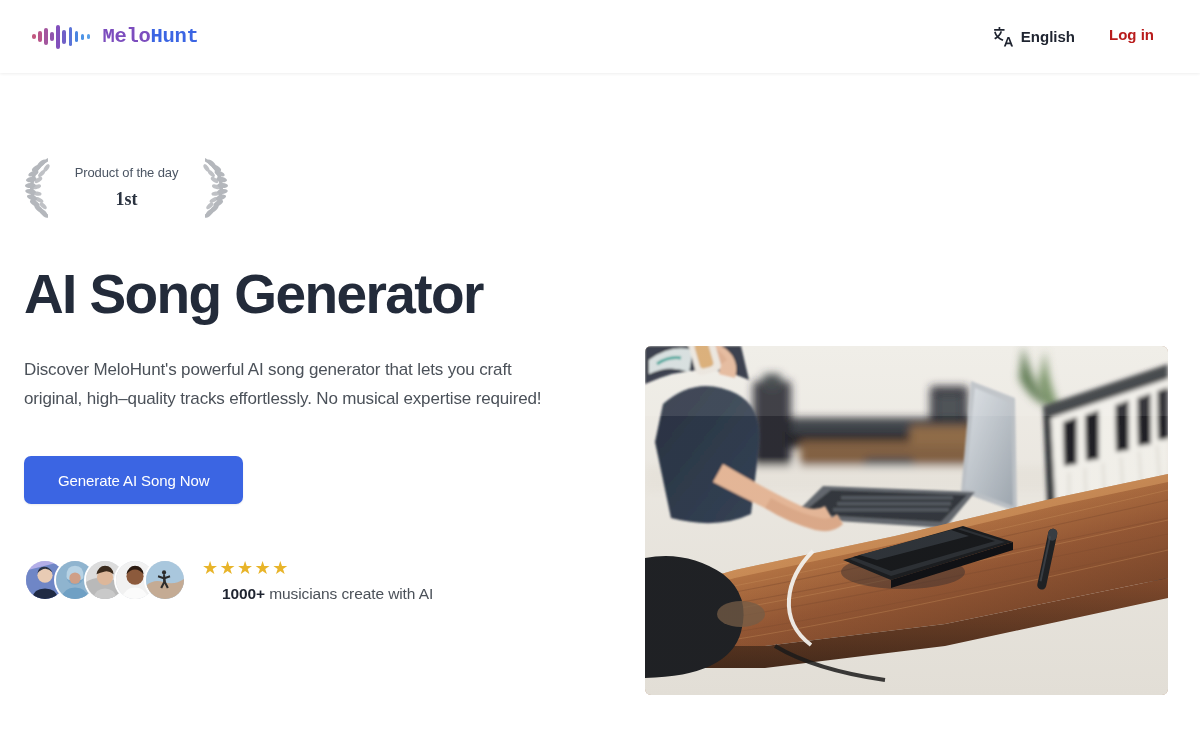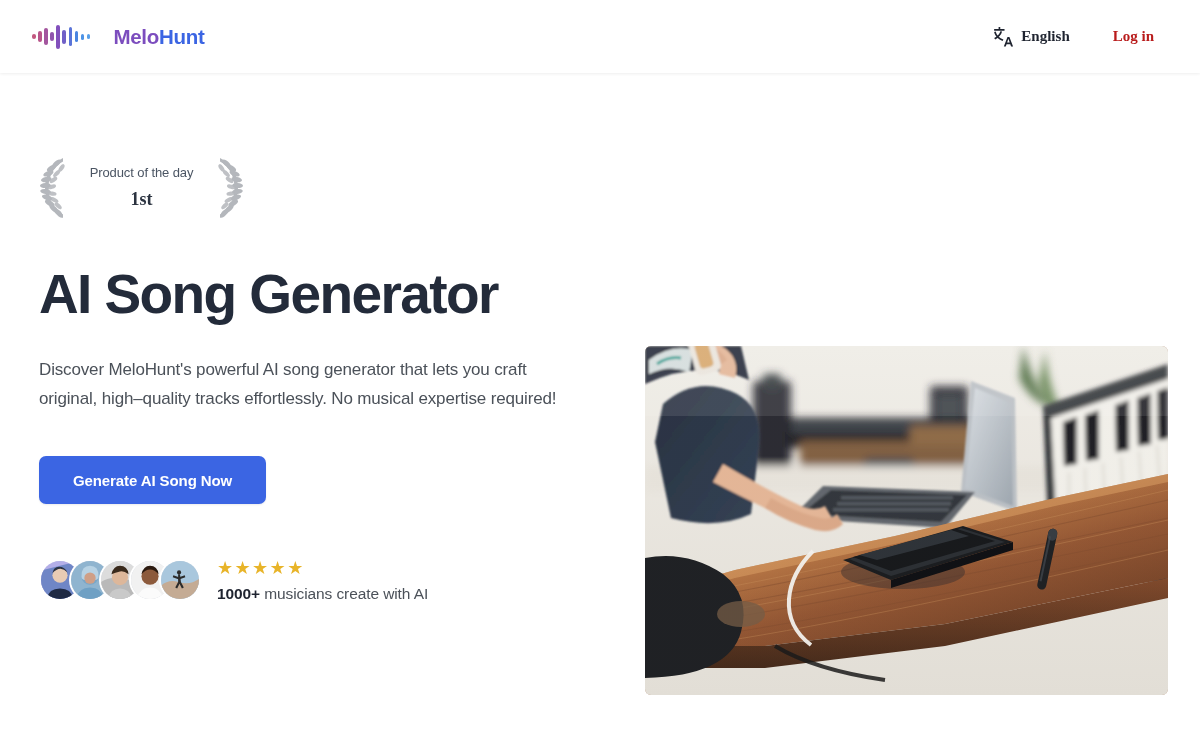"MeloHunt" .brand { font-family: none -> Liberation Mono, monospace; gap: 23px -> 12px }
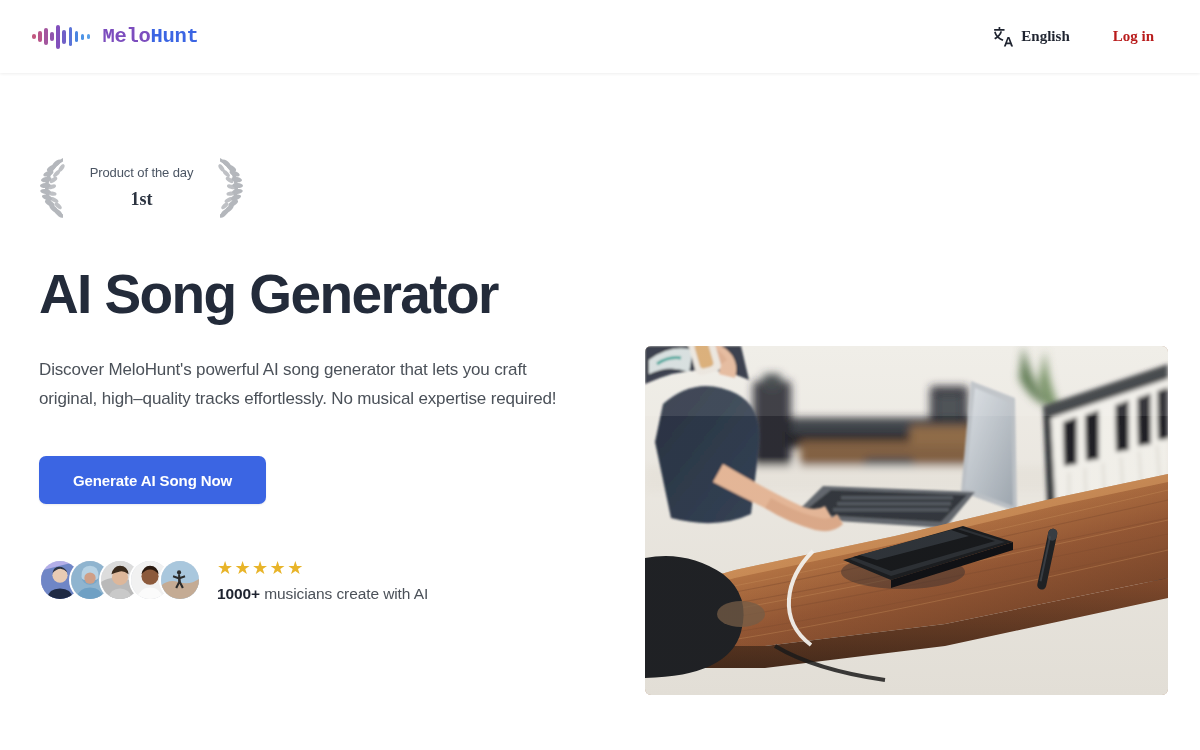"English" .header-right { align-items: center -> flex-start; font-family: Liberation Serif, serif -> none; gap: 19px -> 10px }
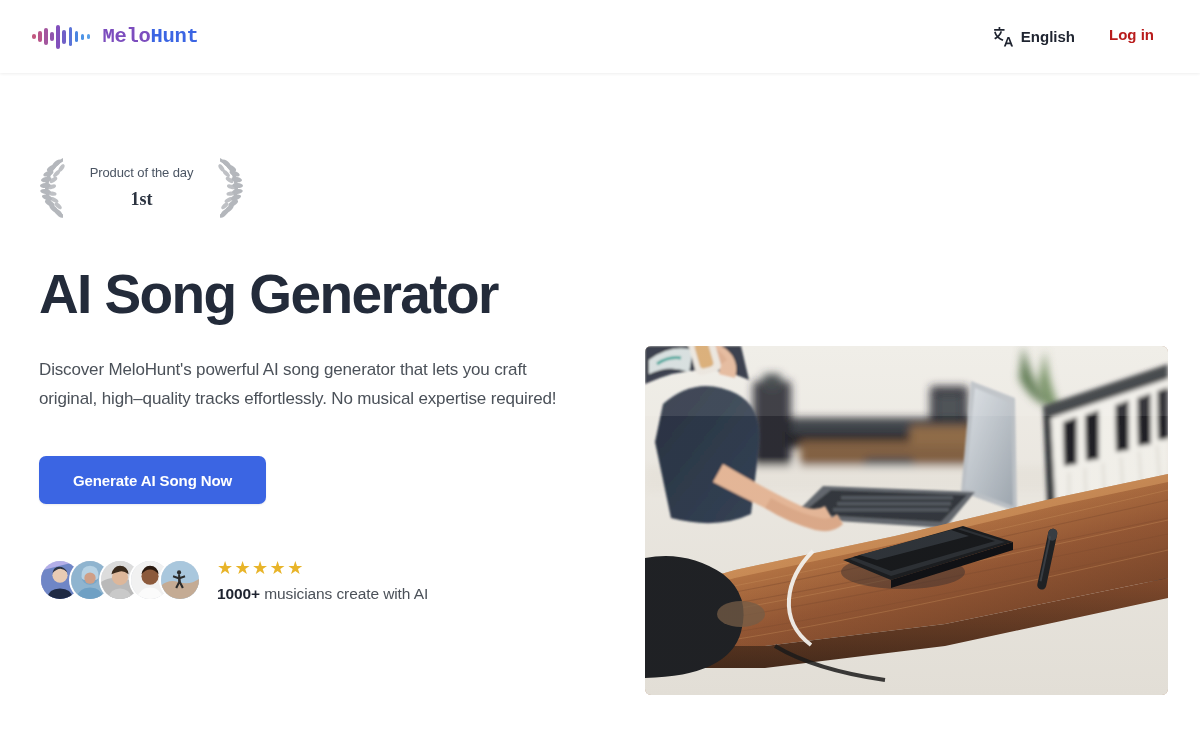"Product of the day" .hero { padding: 0 39px -> 0 24px }
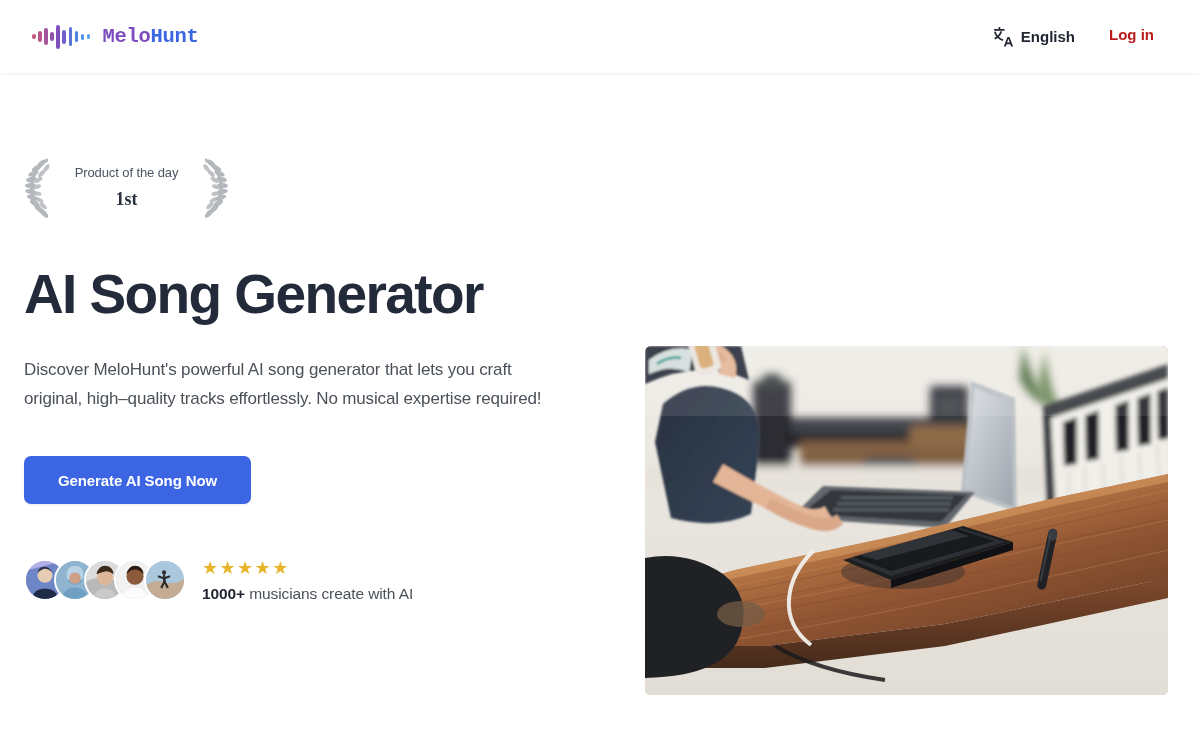"Generate AI Song Now" .cta { font-weight: 700 -> 400 }
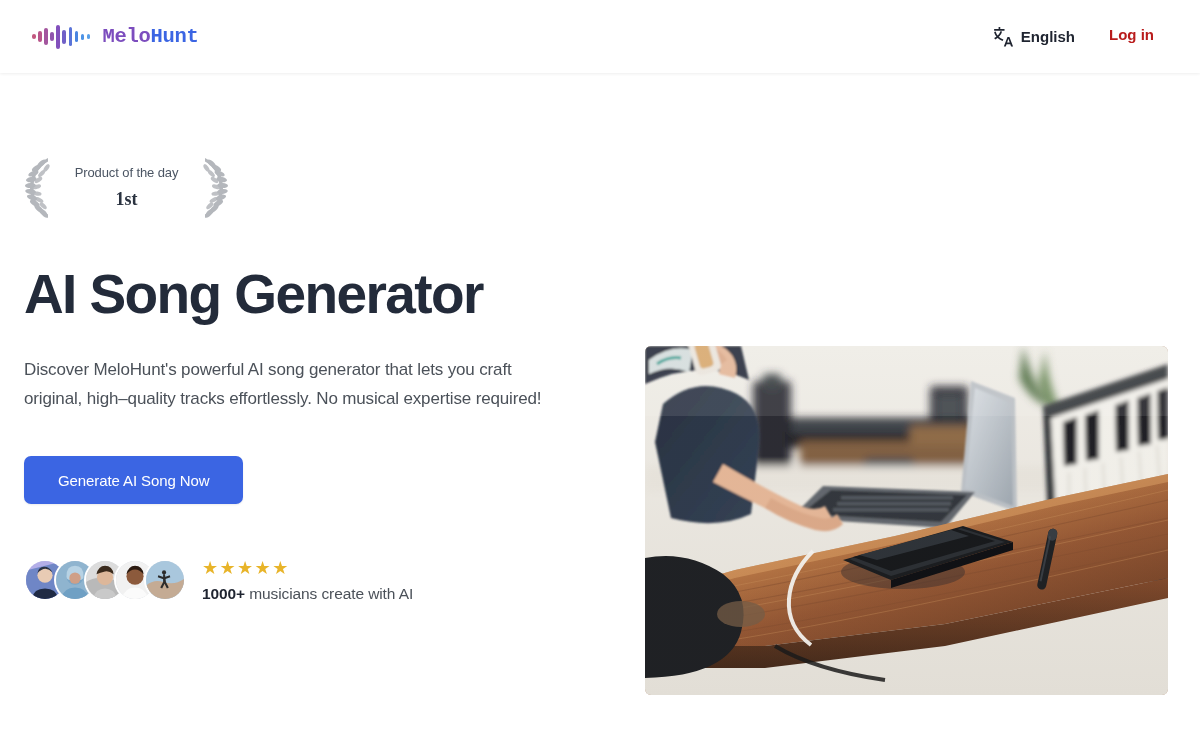"1000+ musicians create with AI" .social-line { margin-left: none -> 20px }
